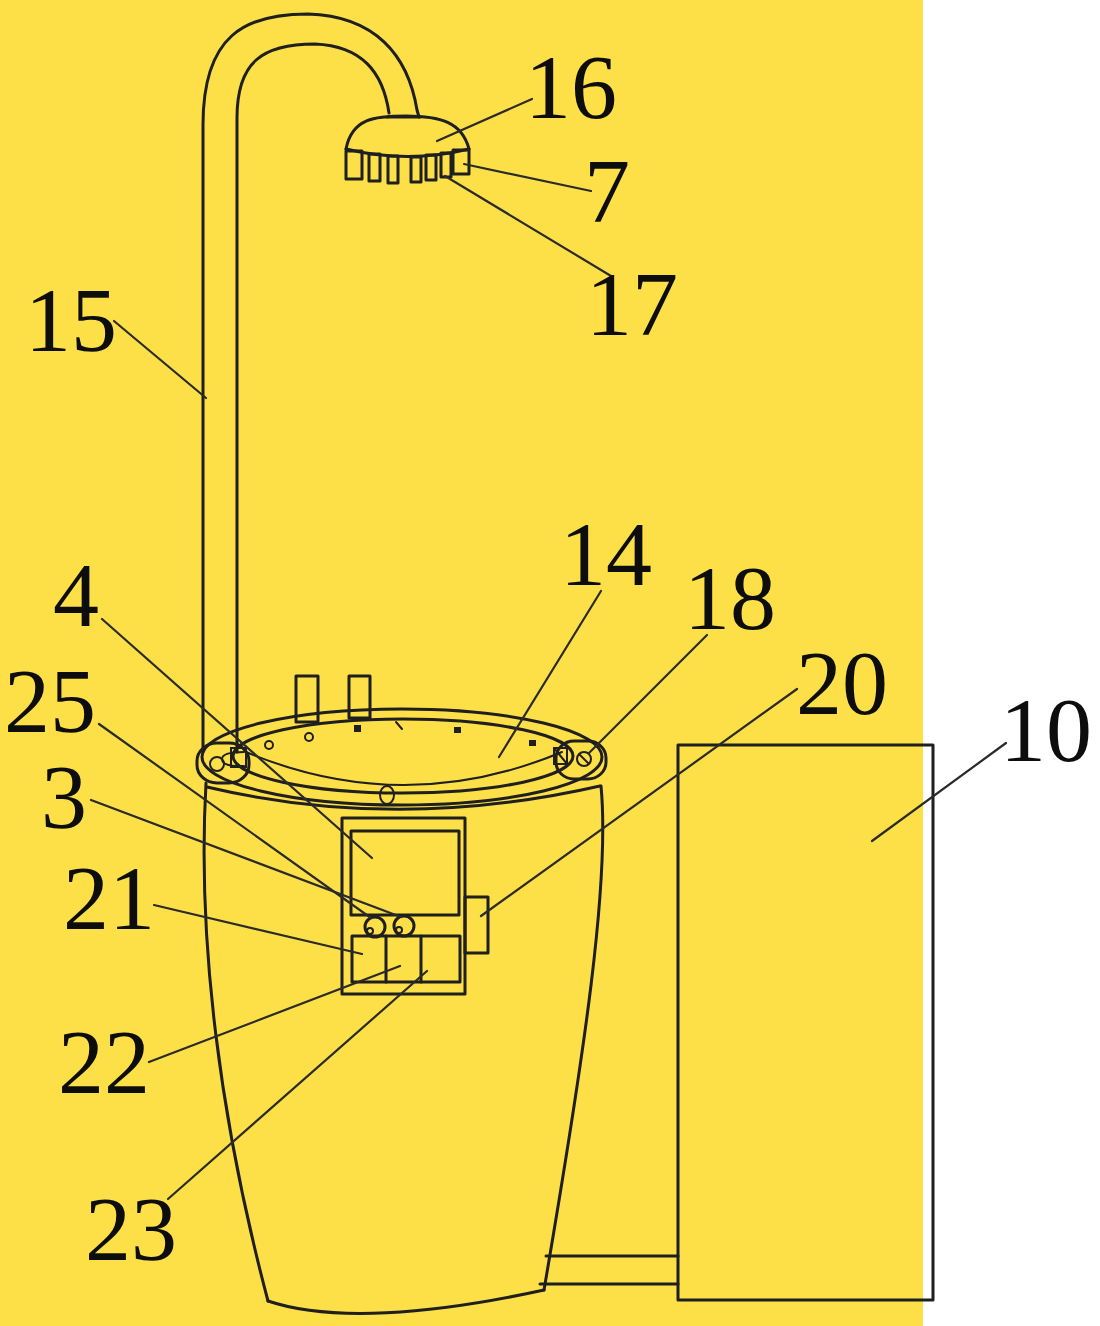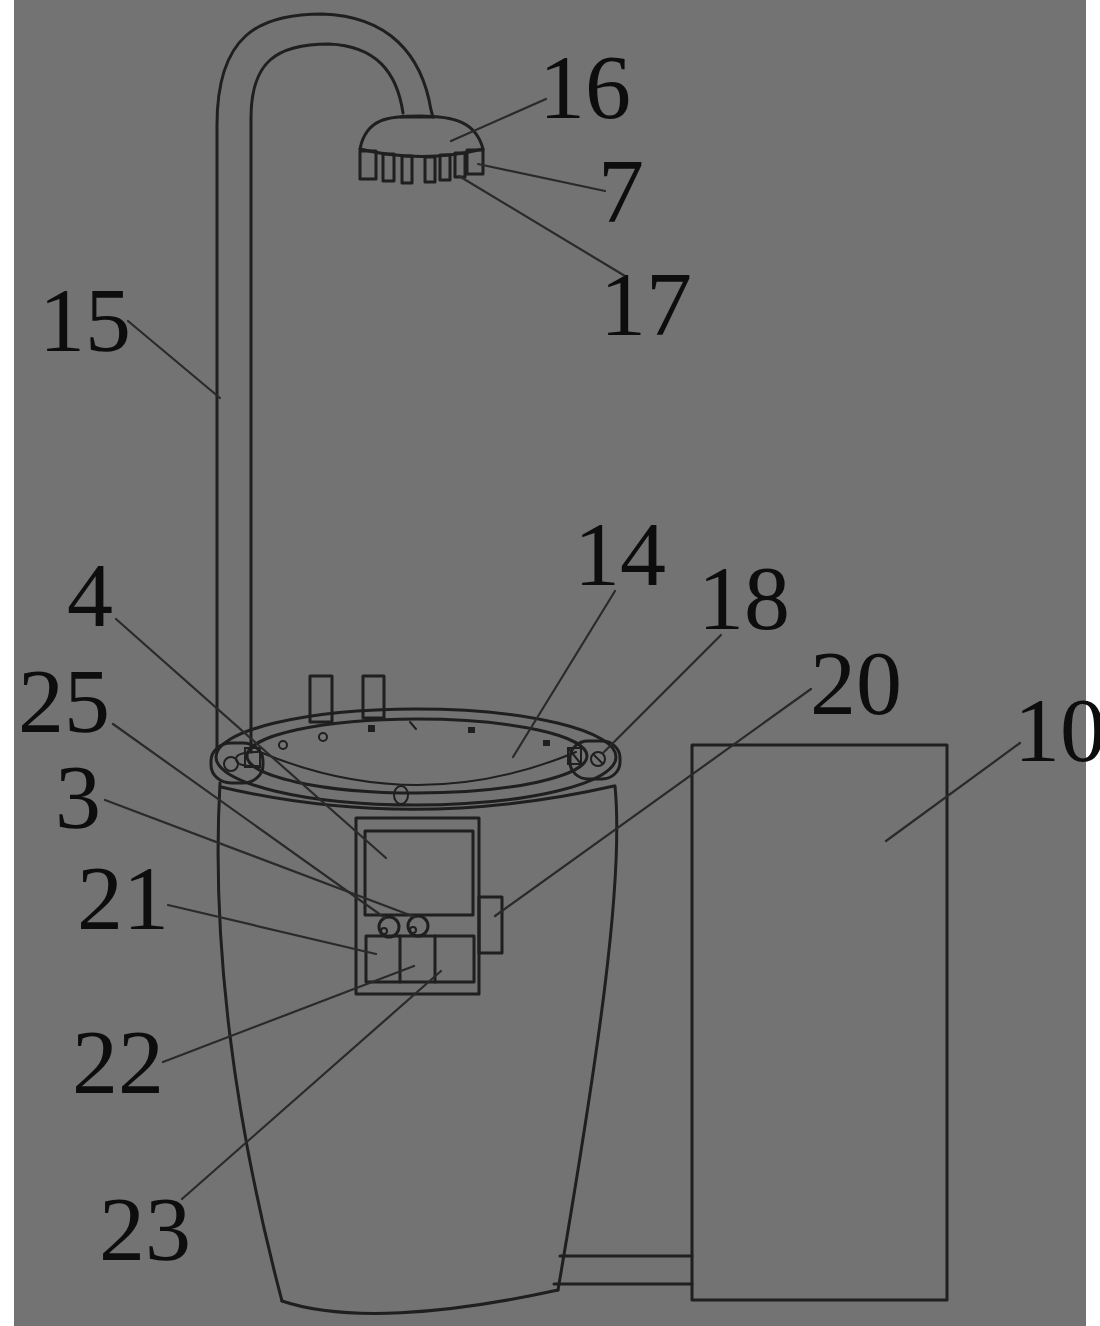"16" .figure-wrap { background: #737373 -> #fde047; margin-left: 14px -> none; width: 1072px -> 923px }
